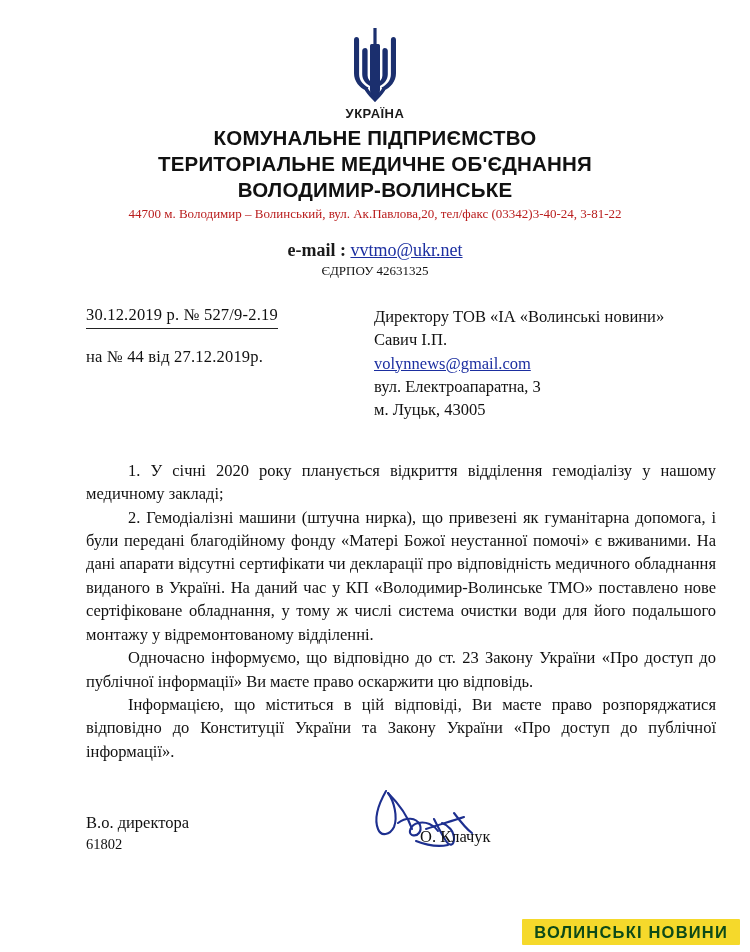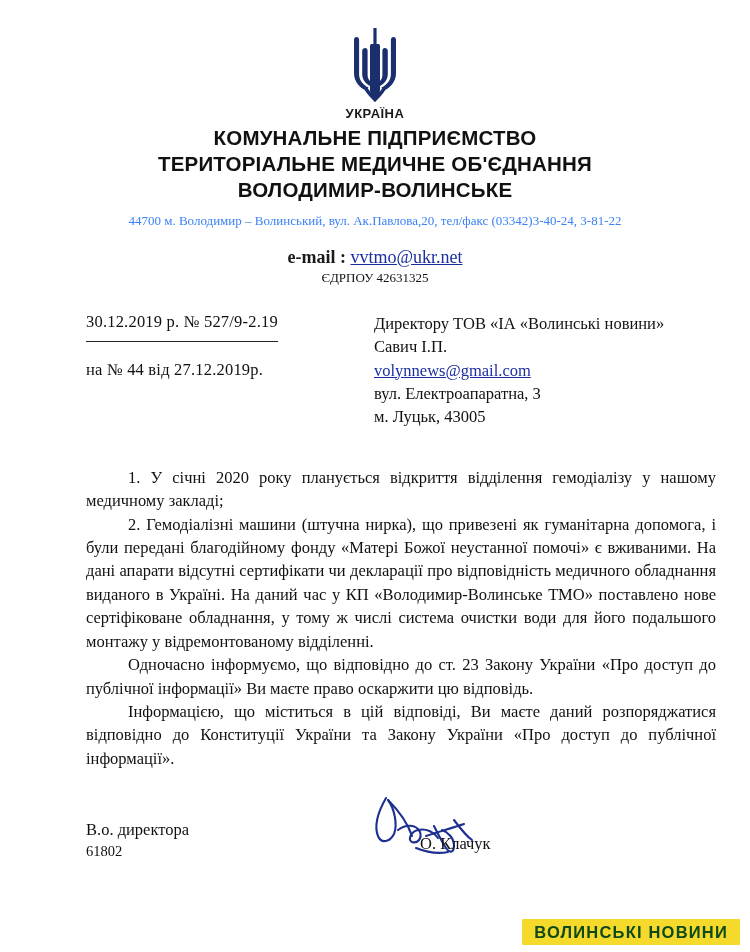"44700 м. Володимир – Волинський," .addr-line { color: #3b82f6 -> #b91c1c; margin-top: 9px -> 2px }
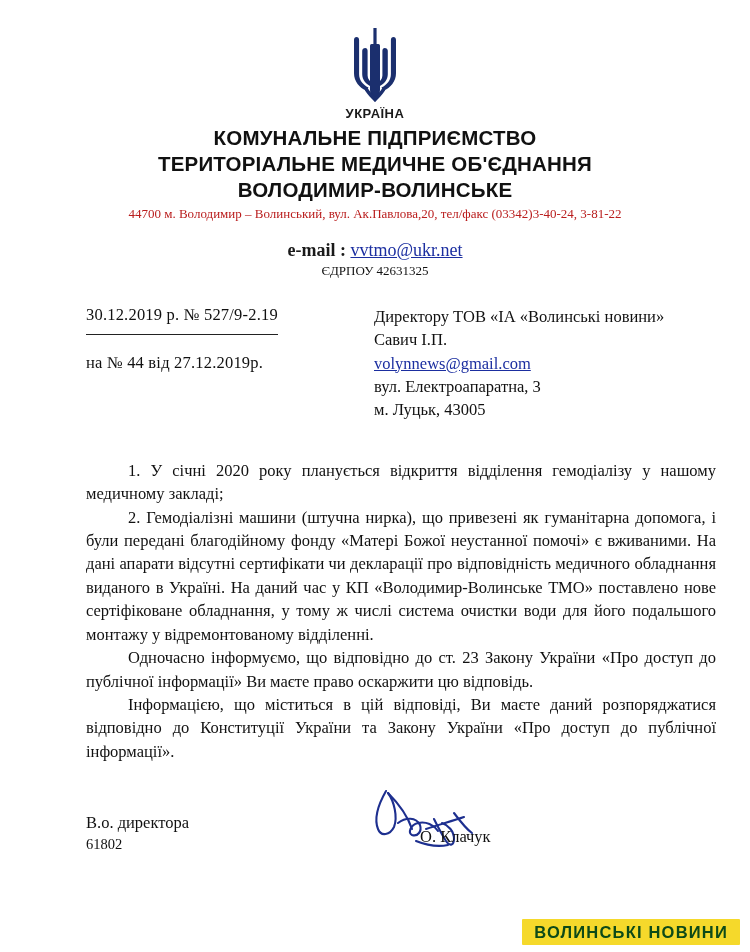"30.12.2019 р. № 527/9-2.19" .ref-out { padding-bottom: 9px -> 3px }
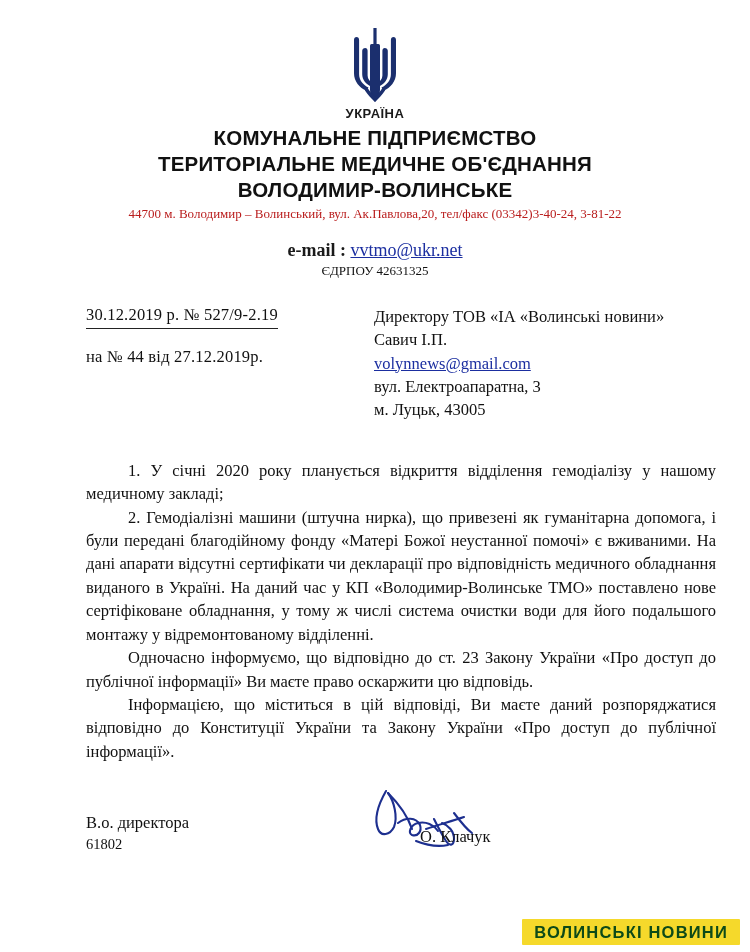"Інформацією, що міститься в цій" p { text: даний -> право }
